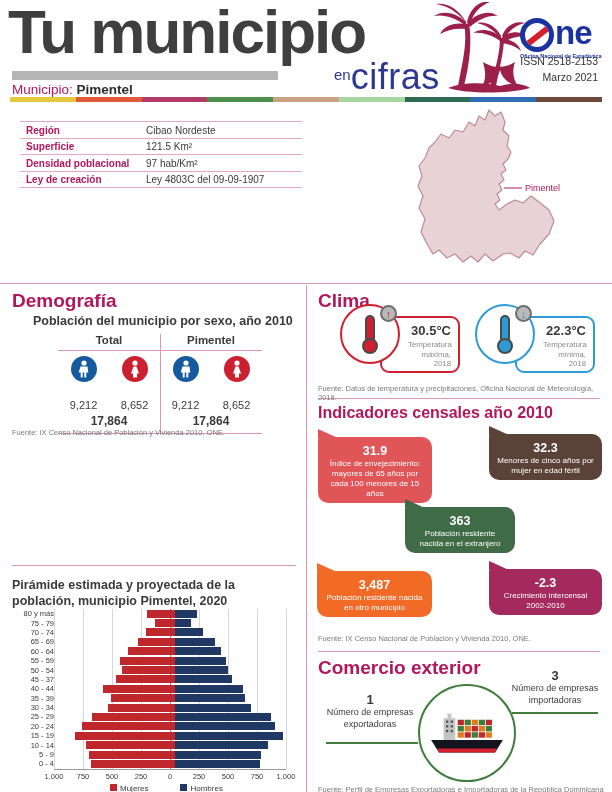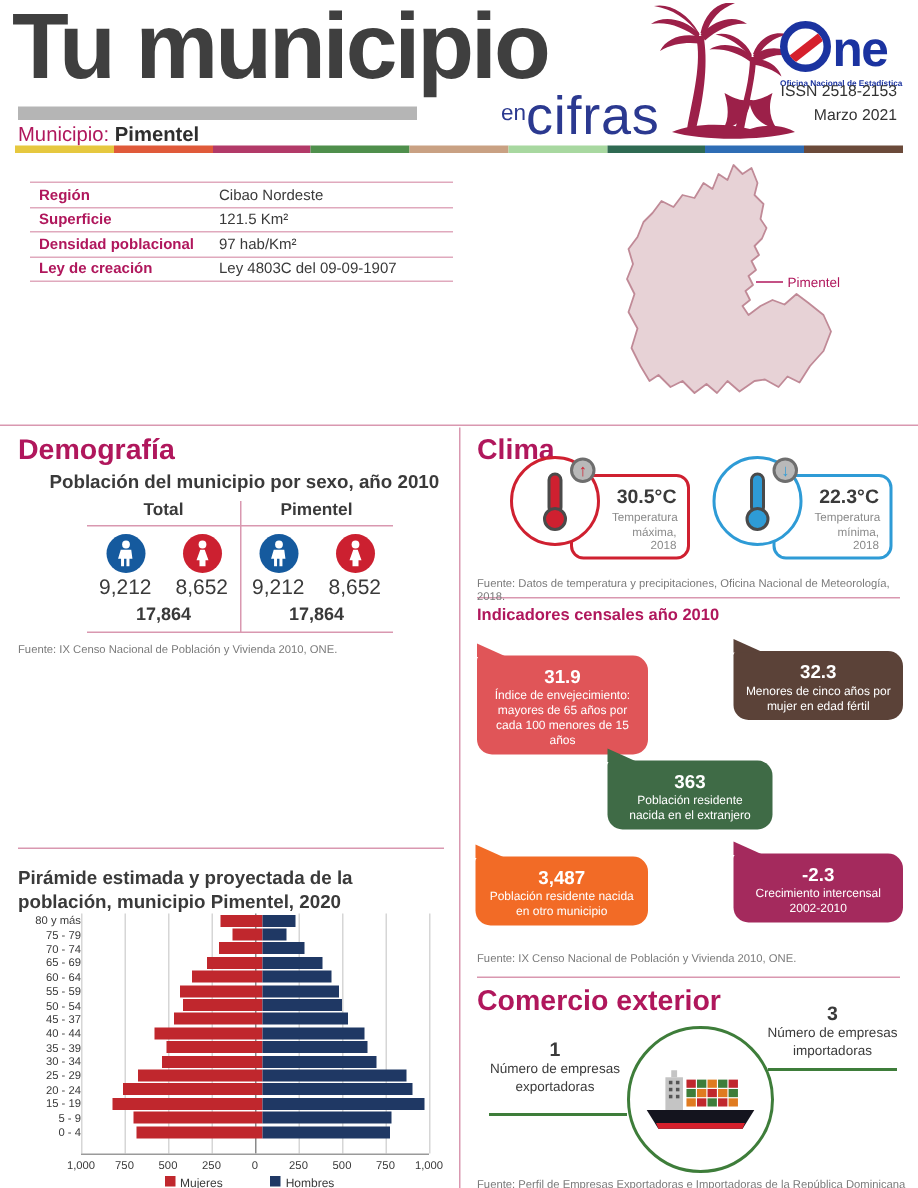"ne" .one-row { align-items: flex-start -> flex-end }
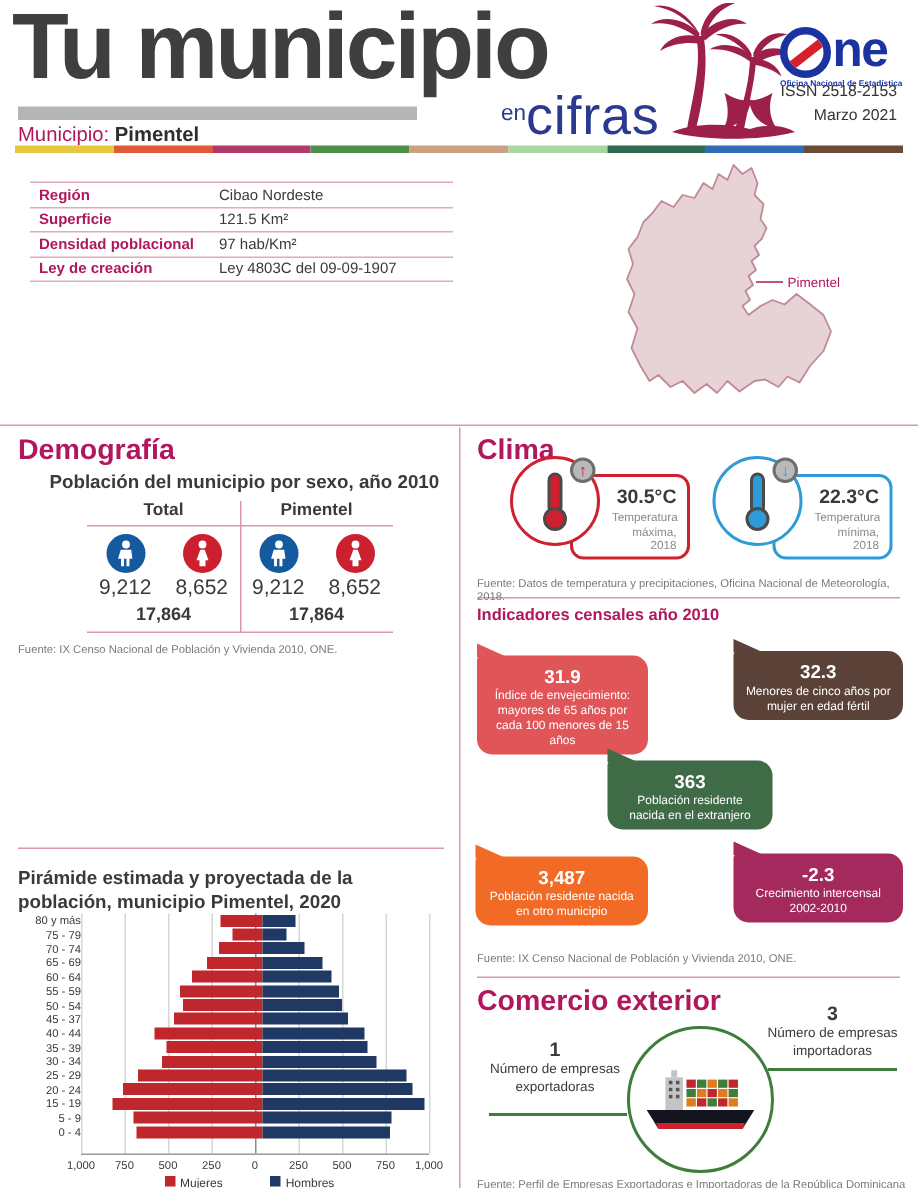"9,212" .demo-num { font-size: 14px -> 11px; margin-top: 1px -> 17px }
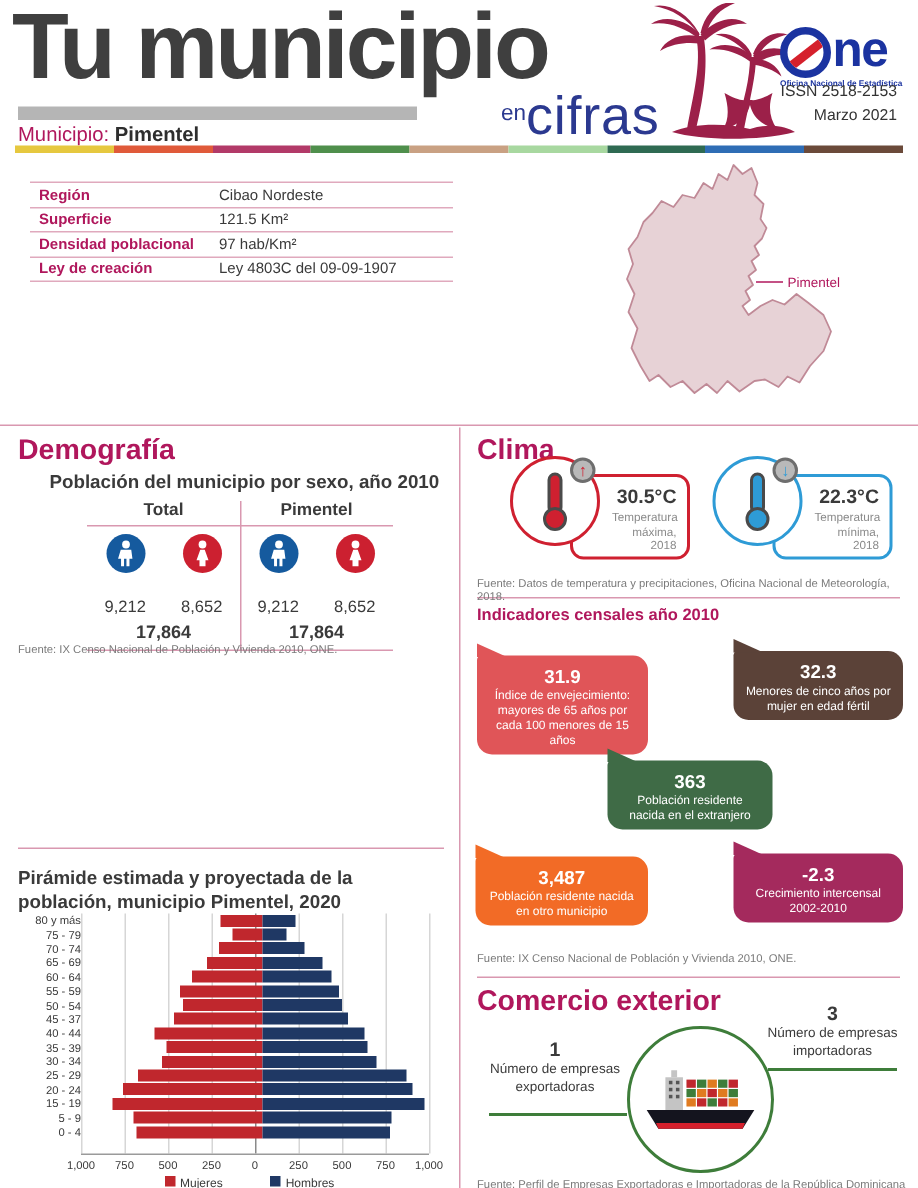"Indicadores censales año 2010" div.section-title { font-size: 11px -> 16px }
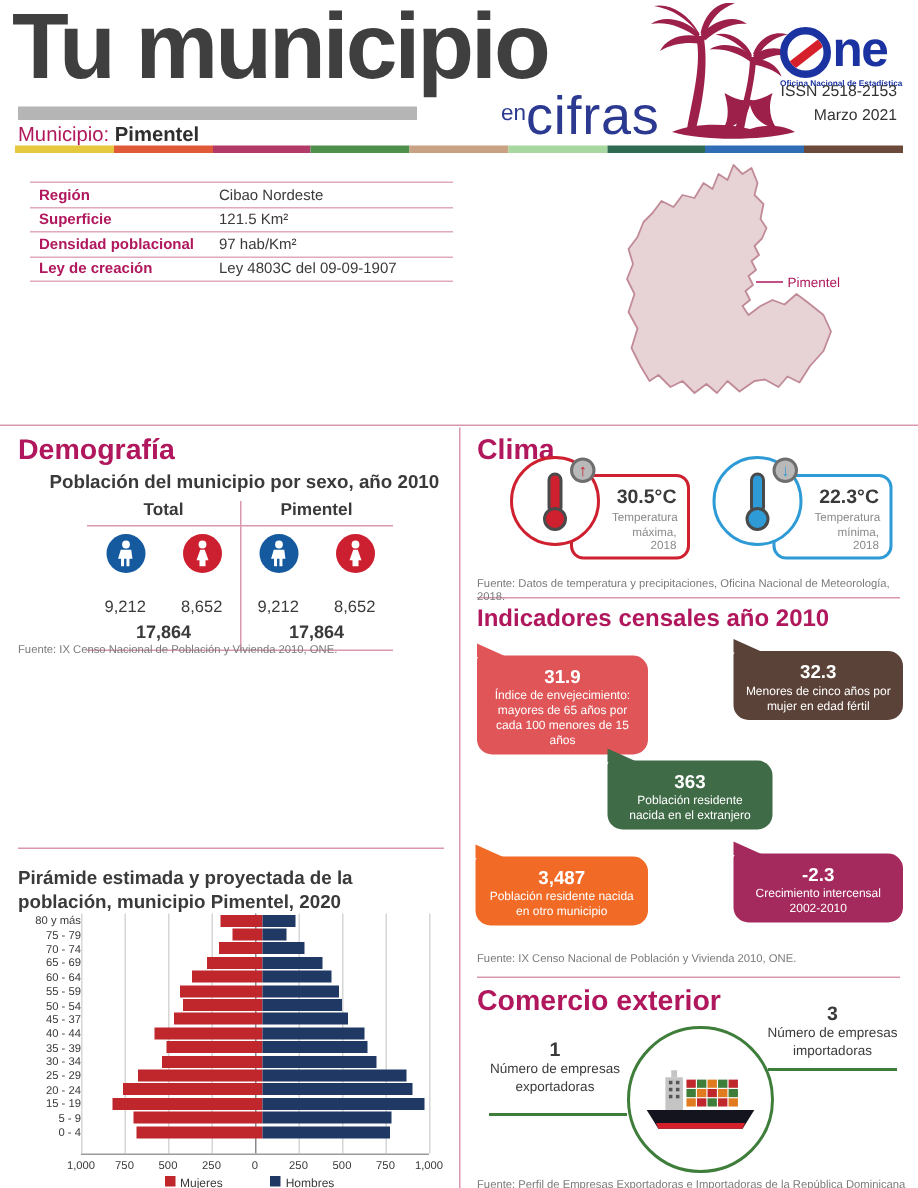"10 - 14" div.pyr-row { html: none -> <div> <div>10 - 14</div> <div> <div></div> </div> <div> <div></div> </div> </div> }
